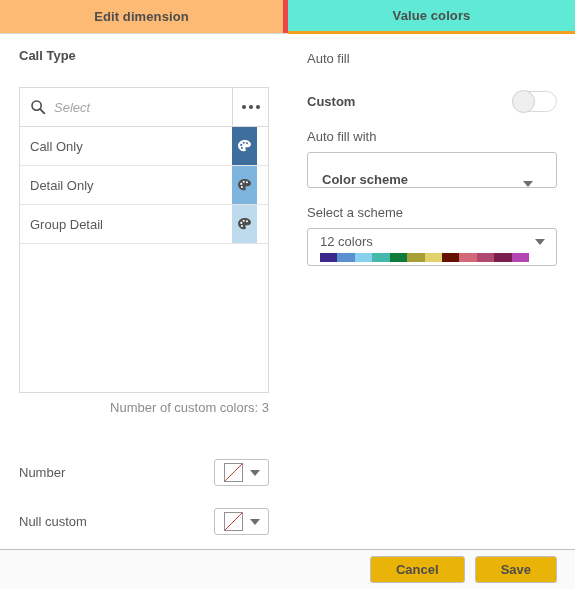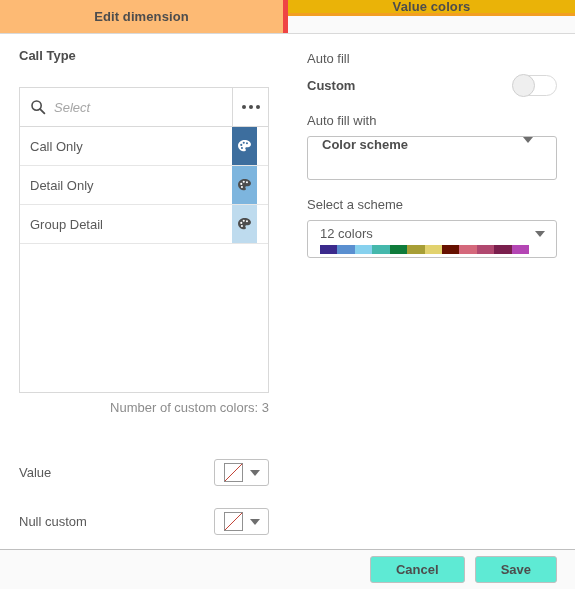"Value colors" .tab.active { background: #eab308 -> #5eead4; height: 16px -> 34px }
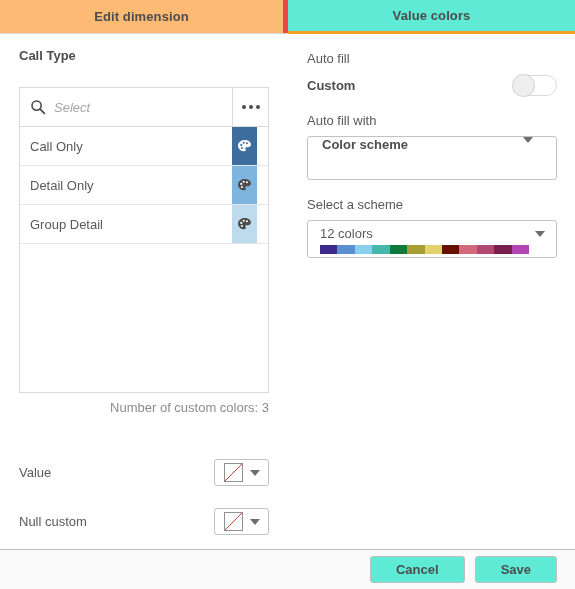"Custom" .toggle-row { margin-top: 9px -> 25px }
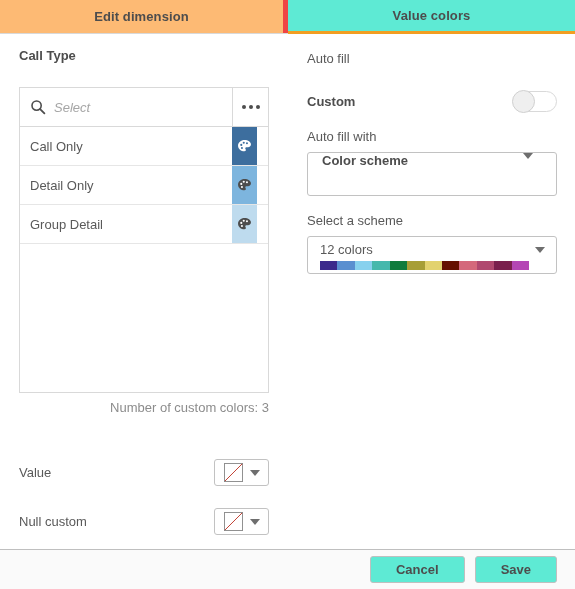"Color scheme" .select { align-items: flex-start -> flex-end; height: 44px -> 36px }
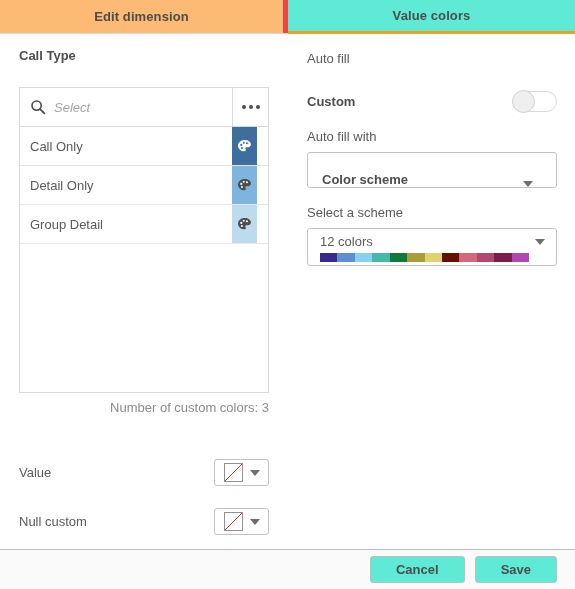"Value" div.pick-label { text: Value -> Number }
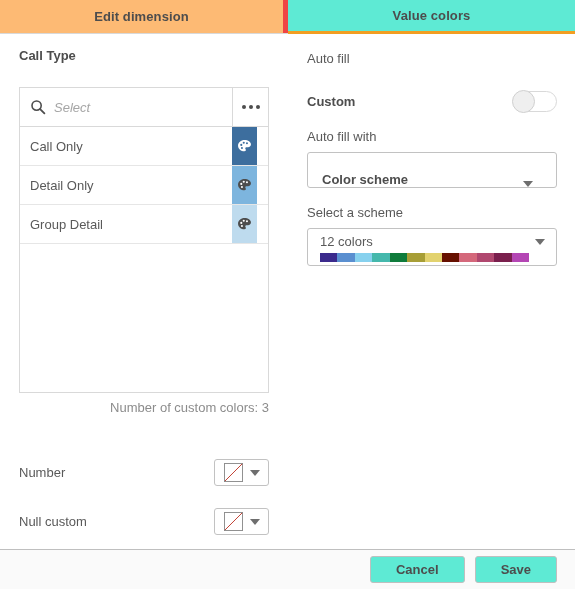"Cancel" .btn { background: #5eead4 -> #eab308 }
